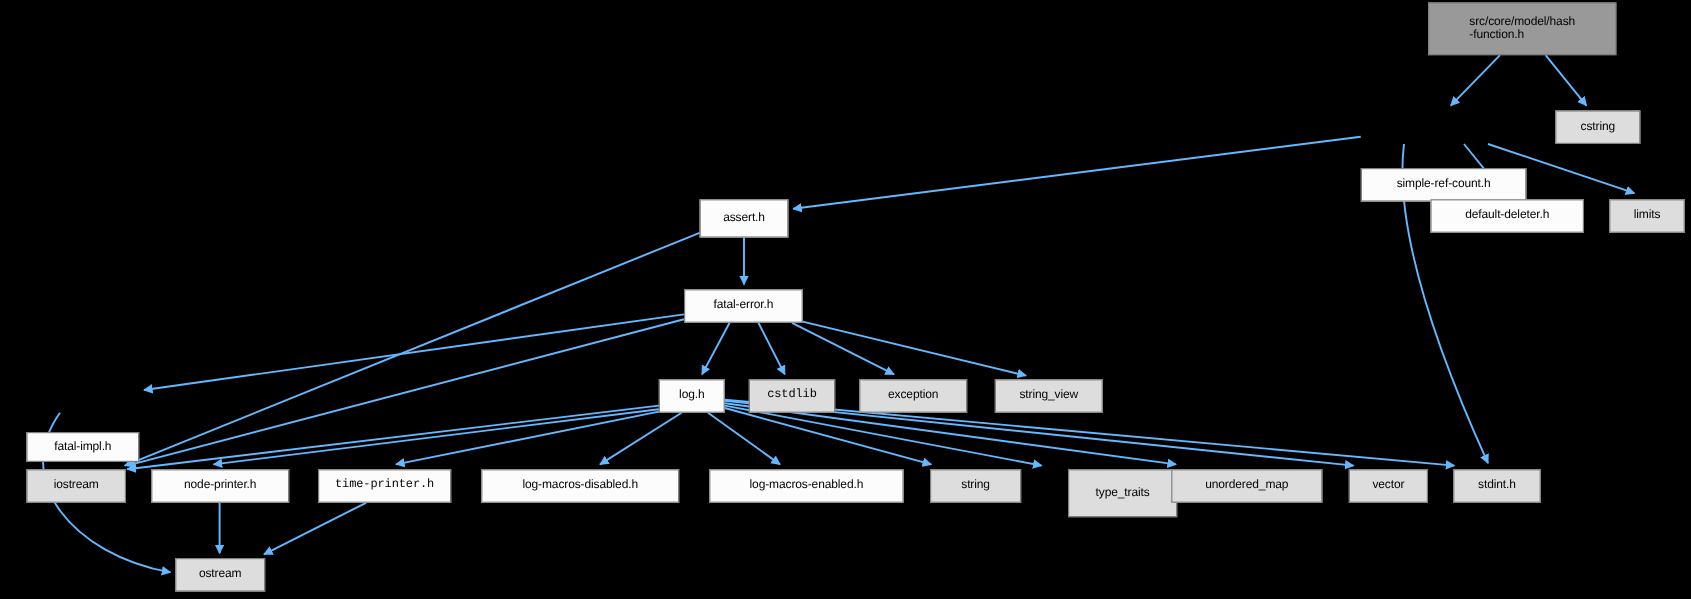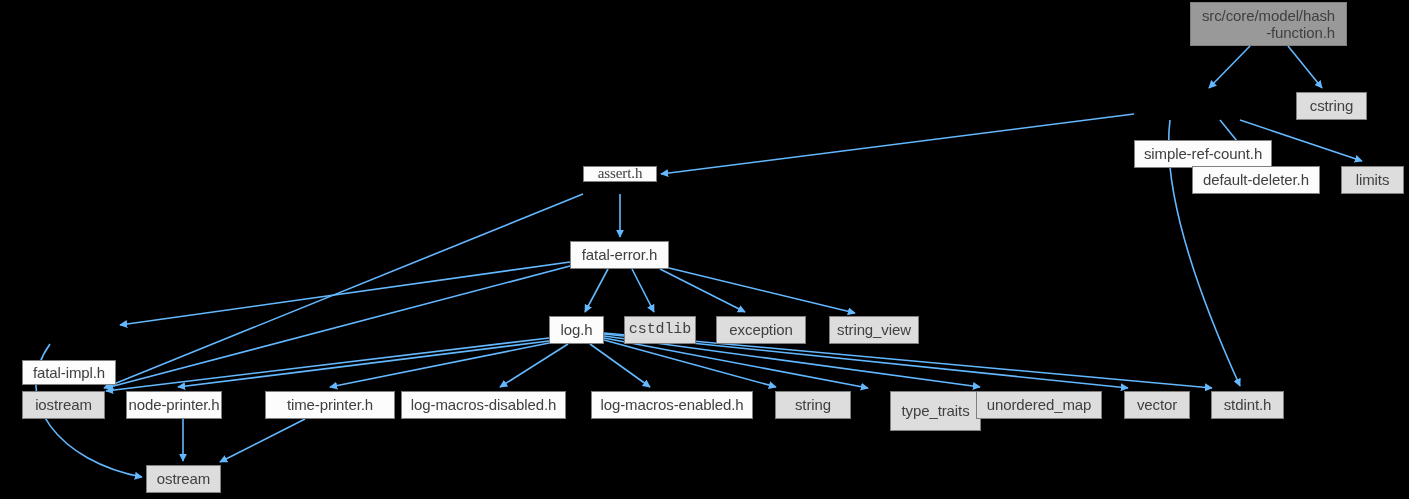"src/core/model/hash" .node-box { color: #404040 -> #000000; font-size: 15px -> 10px; text-align: right -> left }
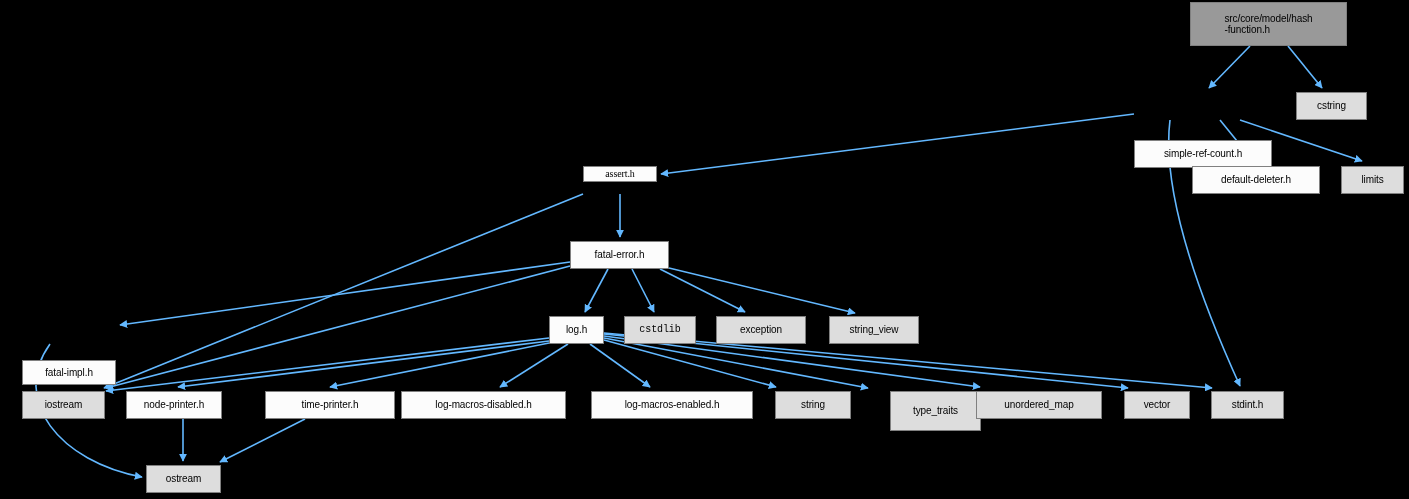"assert.h" div.node-box { font-family: Liberation Serif, serif -> none; height: 16px -> 32px }
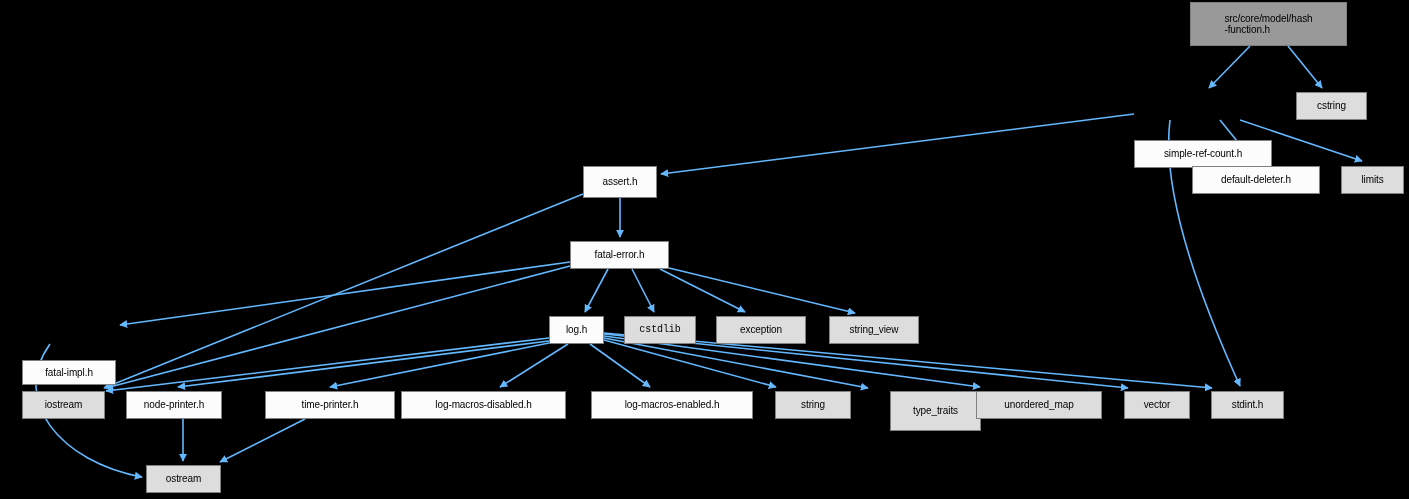"node-printer.h" div.node-box { width: 96px -> 115px }
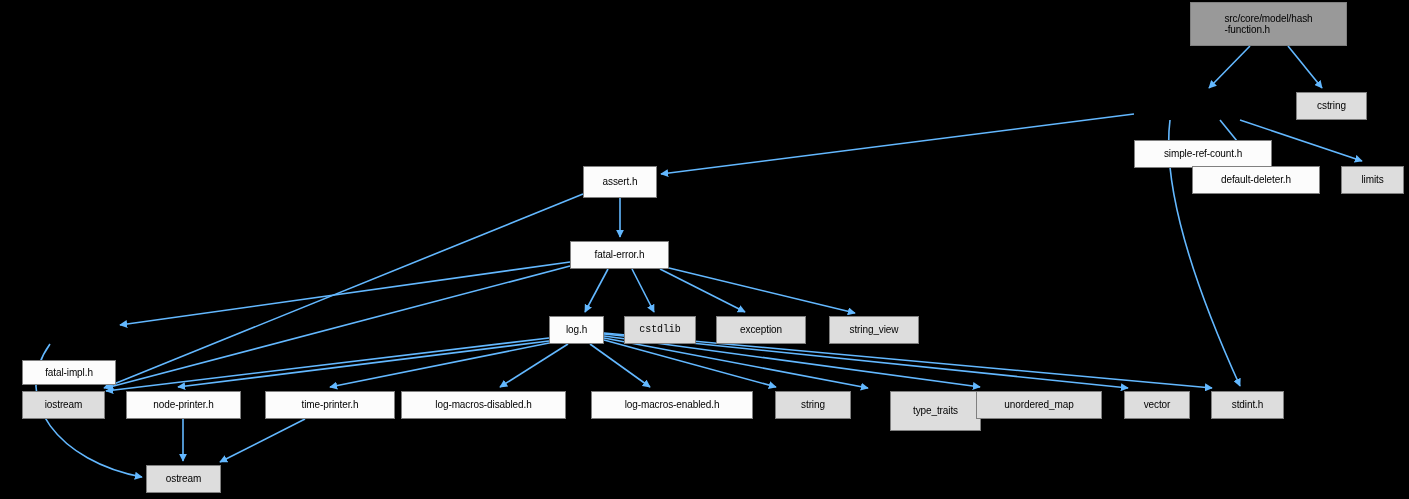"time-printer.h" div.node-box { font-family: none -> Liberation Mono, monospace; width: 130px -> 111px }
